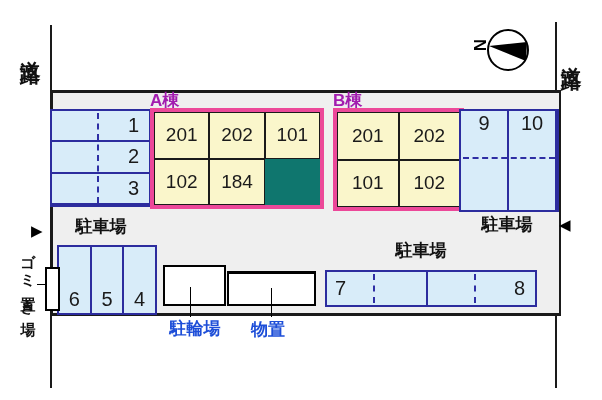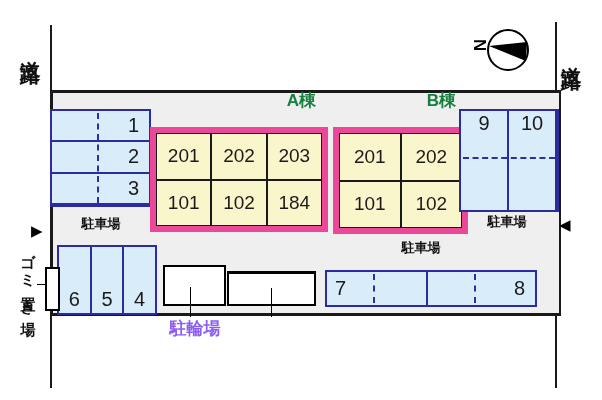"A棟" .bldg-label { color: #15803d -> #a21caf; text-align: right -> left }
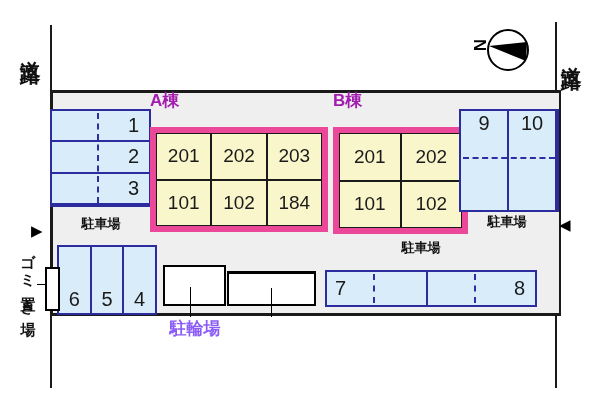"201" .bldg { border: 6px solid #ec4899 -> 4px solid #ec4899; margin-top: 19px -> none }
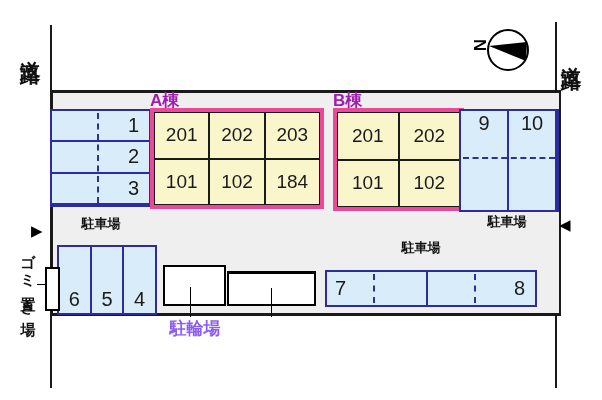"203" div.unit { html: <div>203</div> -> none }
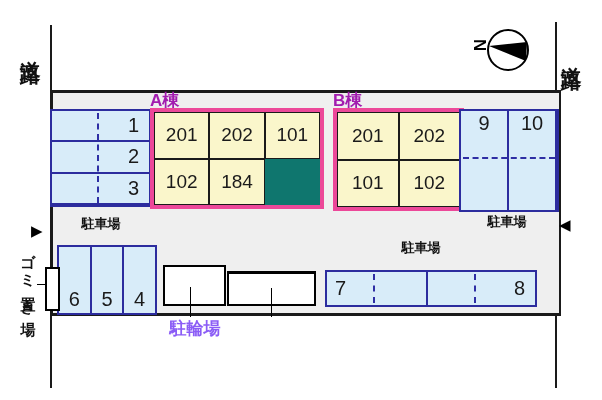"駐車場" .pk-label { font-size: 13px -> 17px }
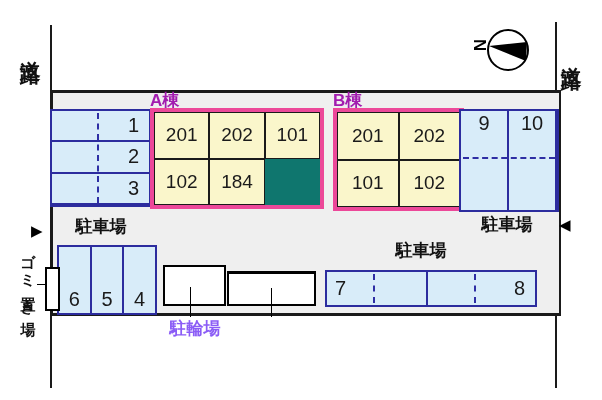"駐輪場" .fac-label { color: #8b5cf6 -> #1d4ed8 }
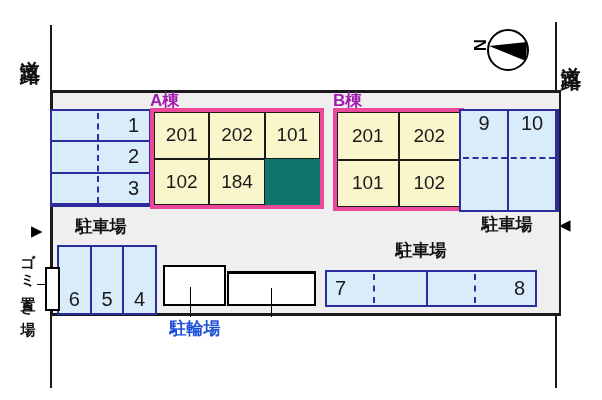"物置" div.fac-label { html: none -> <div>物置</div> }
